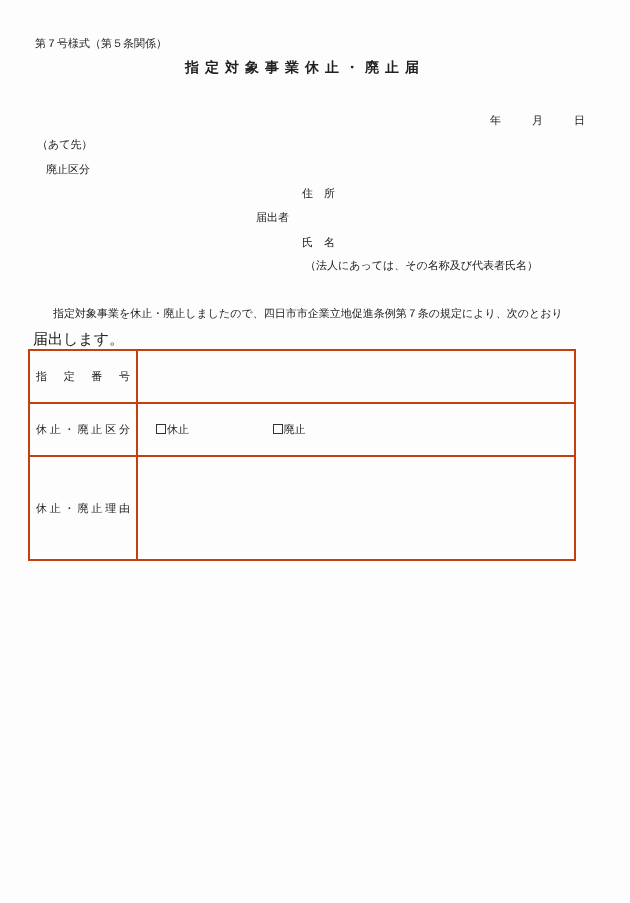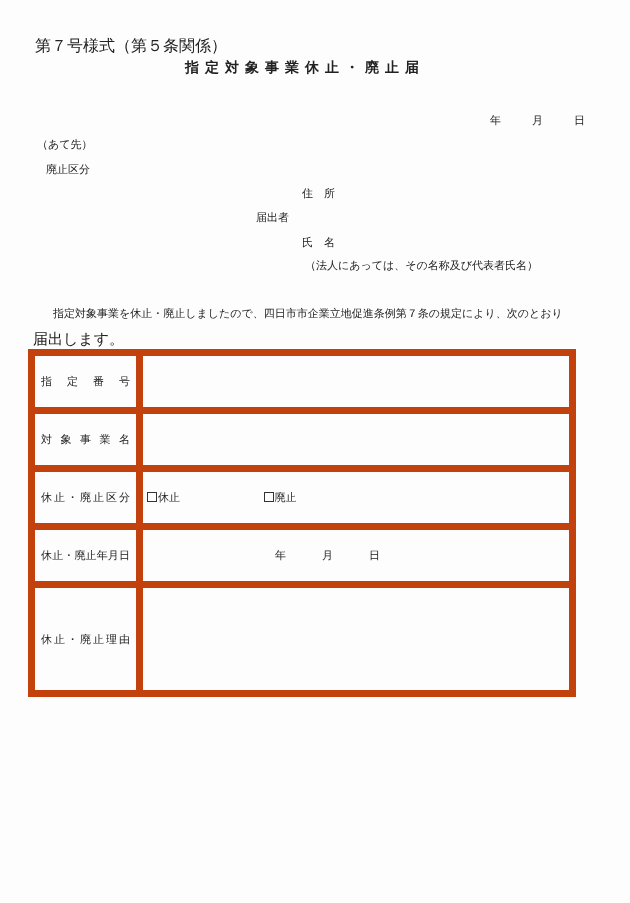"第７号様式（第５条関係）" .form-no { font-size: 16px -> 11px }
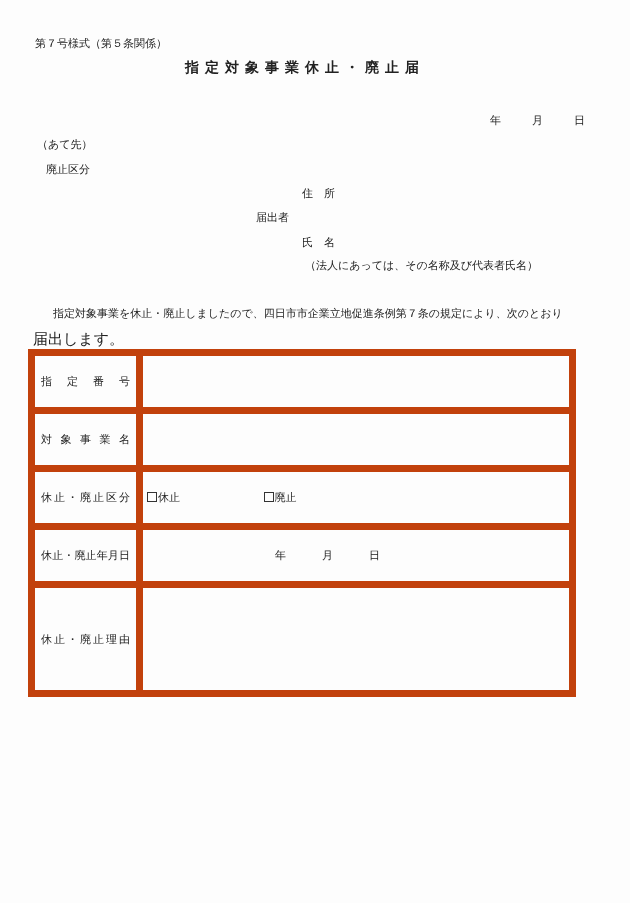"指定番号" table.form td { border: 7px solid #c2410c -> 2px solid #c2410c }
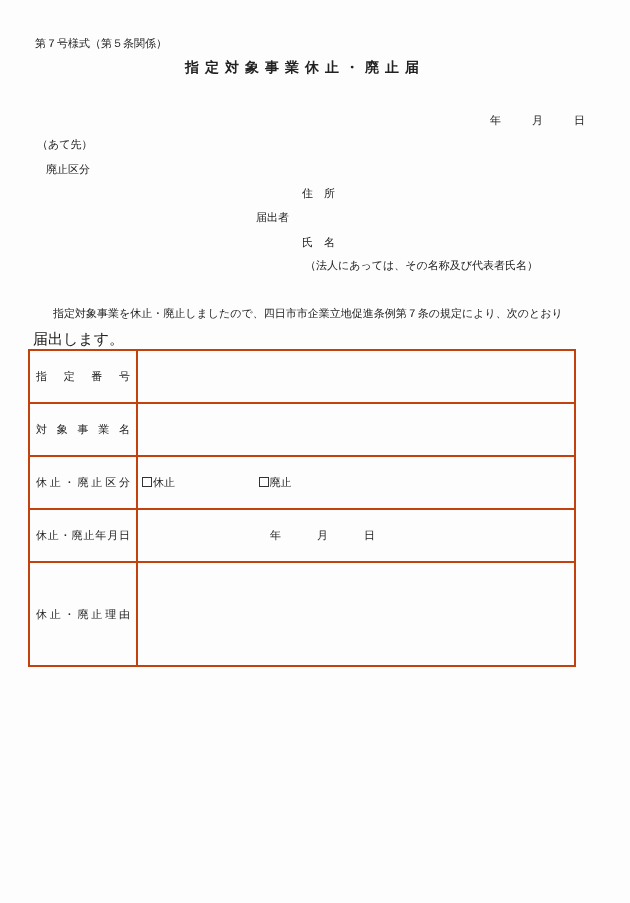"対象事業名" tr.r2 { html: <tr> <td>対象事業名</td> <td></td> </tr> -> none }
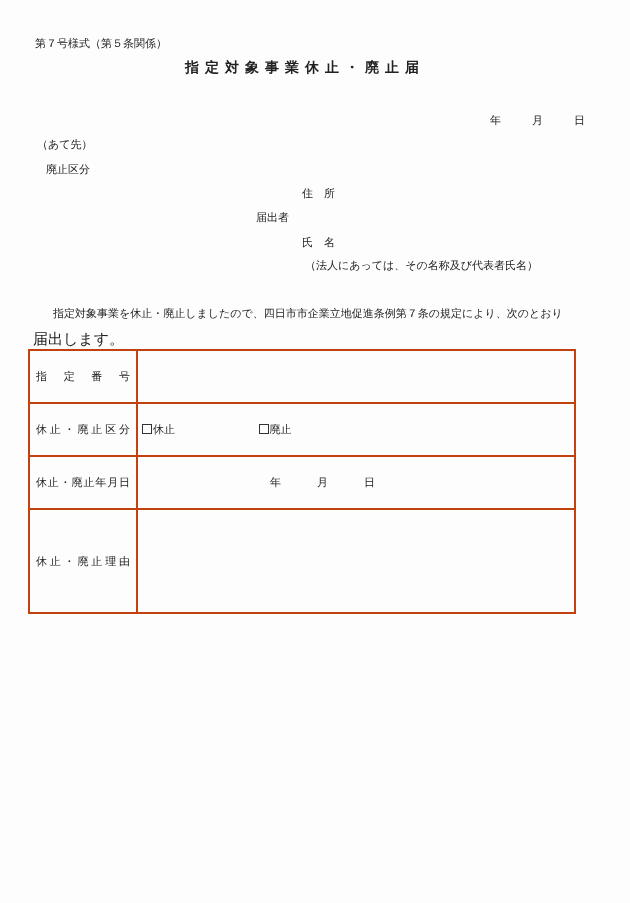"休止" .check { margin-left: 4px -> 18px }
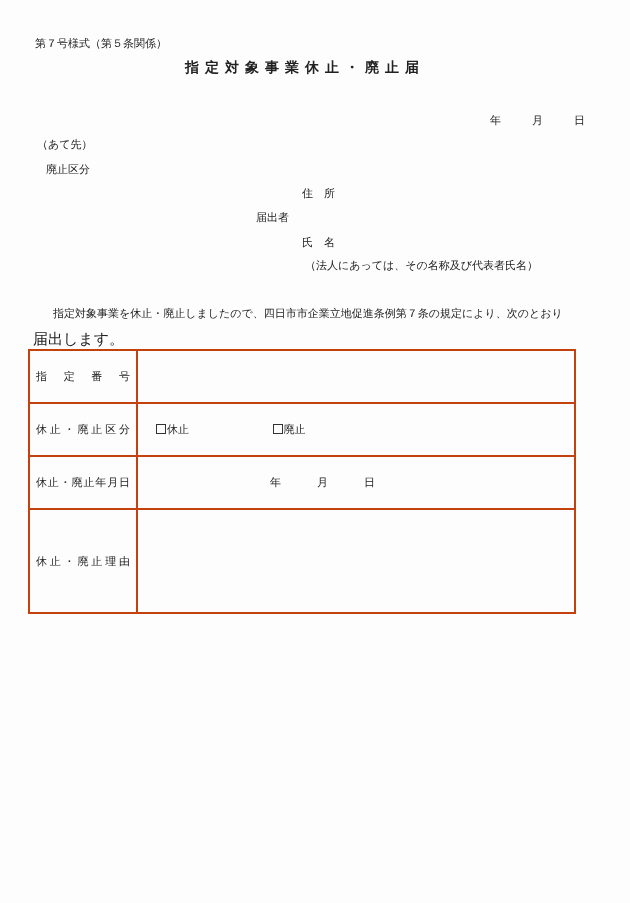"休止・廃止年月日" tr.r4 { html: <tr> <td>休止・廃止年月日</td> <td> <span>年</span><span></span><span>月</span><span></span><span>日</span> </td> </tr> -> none }
